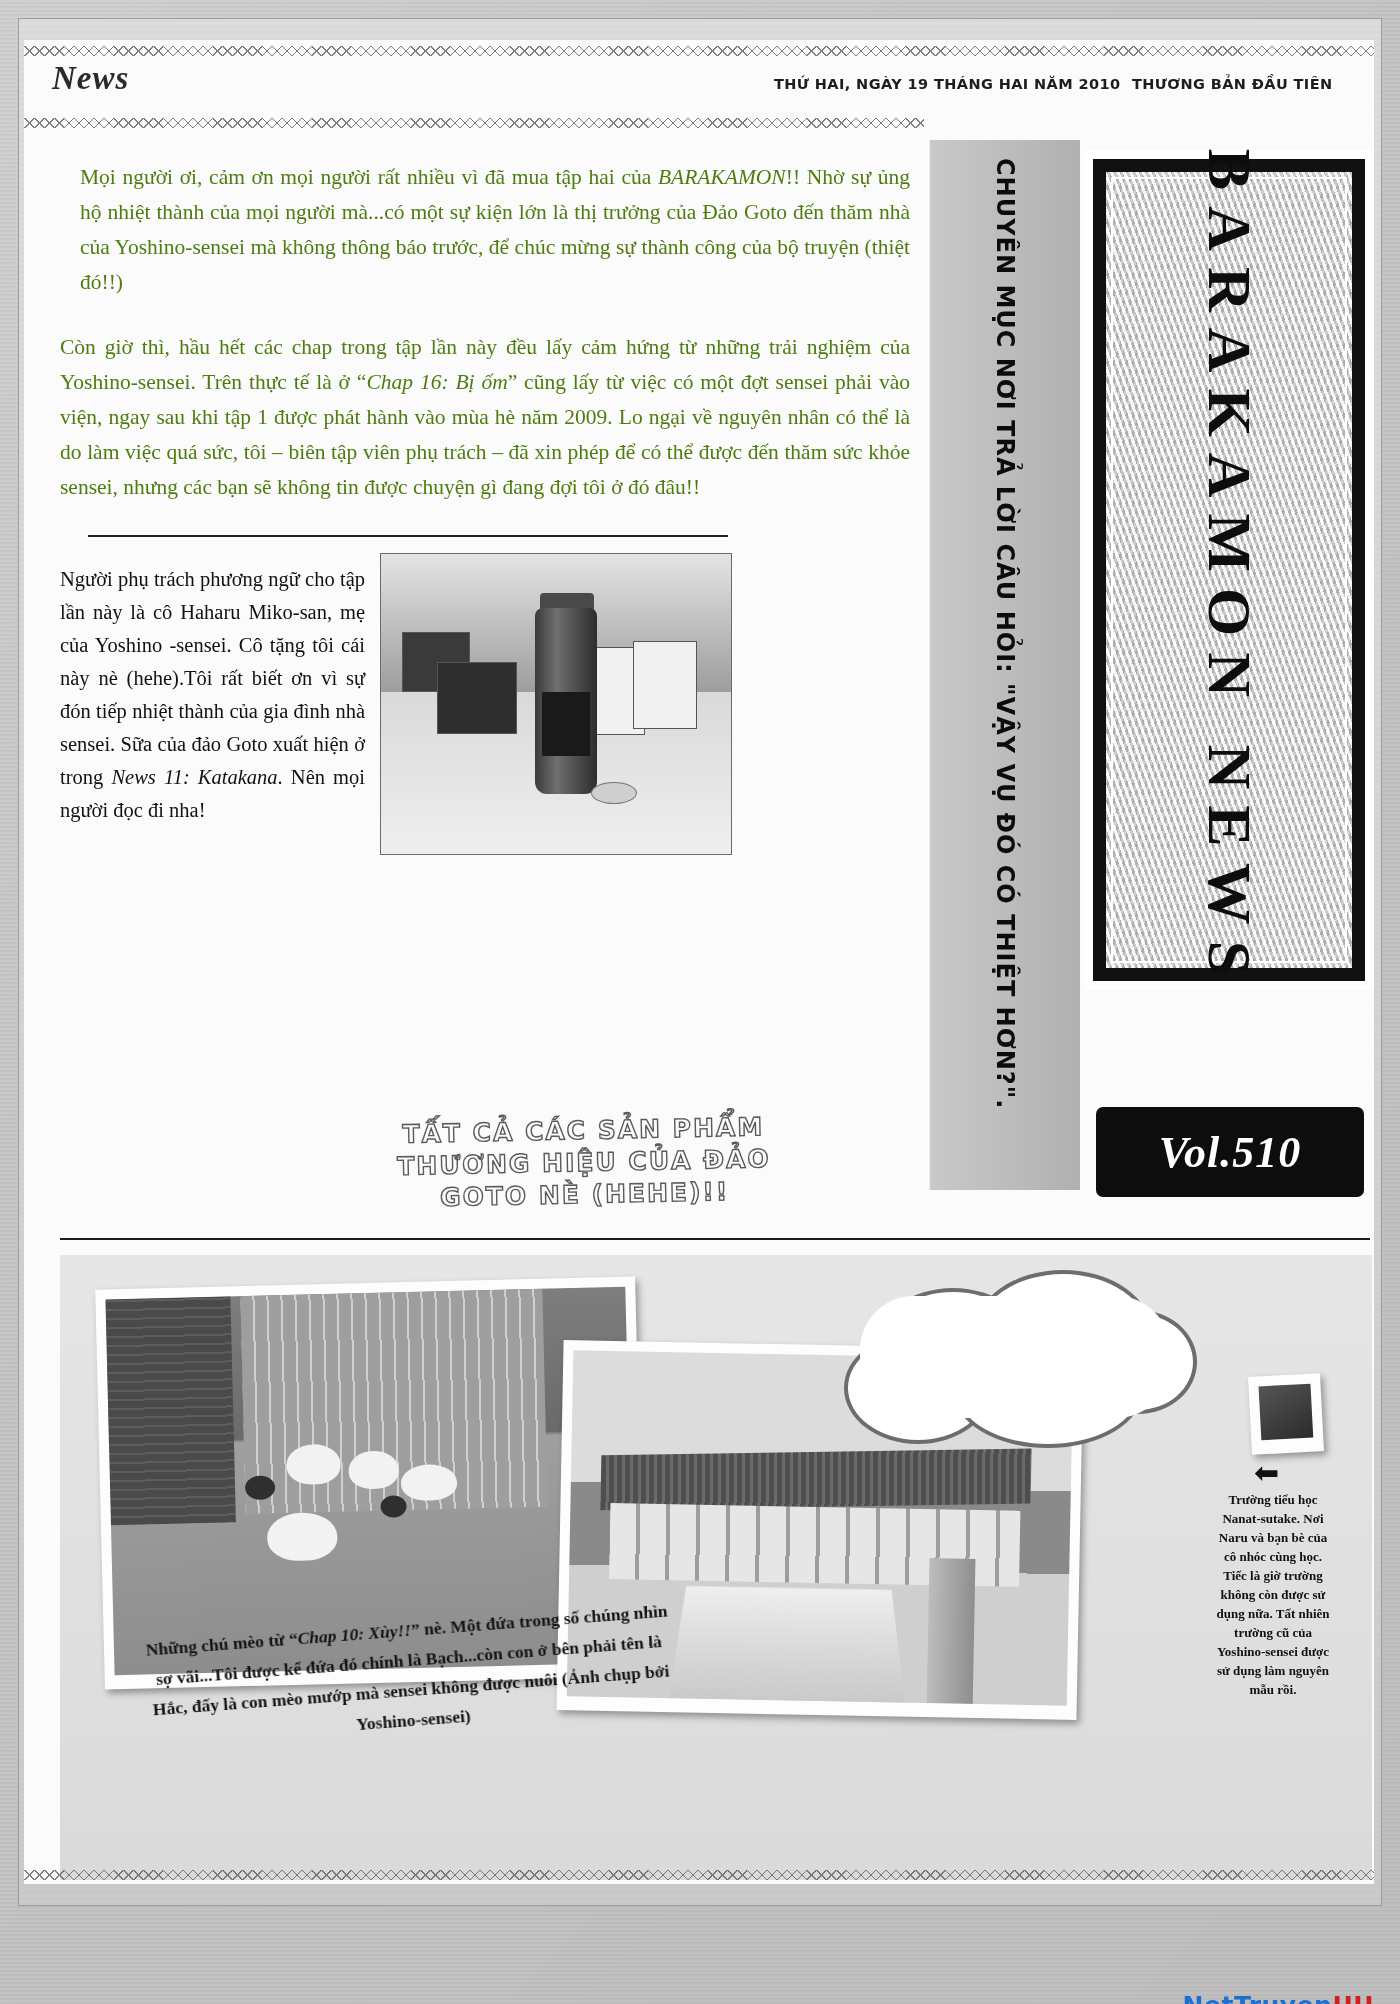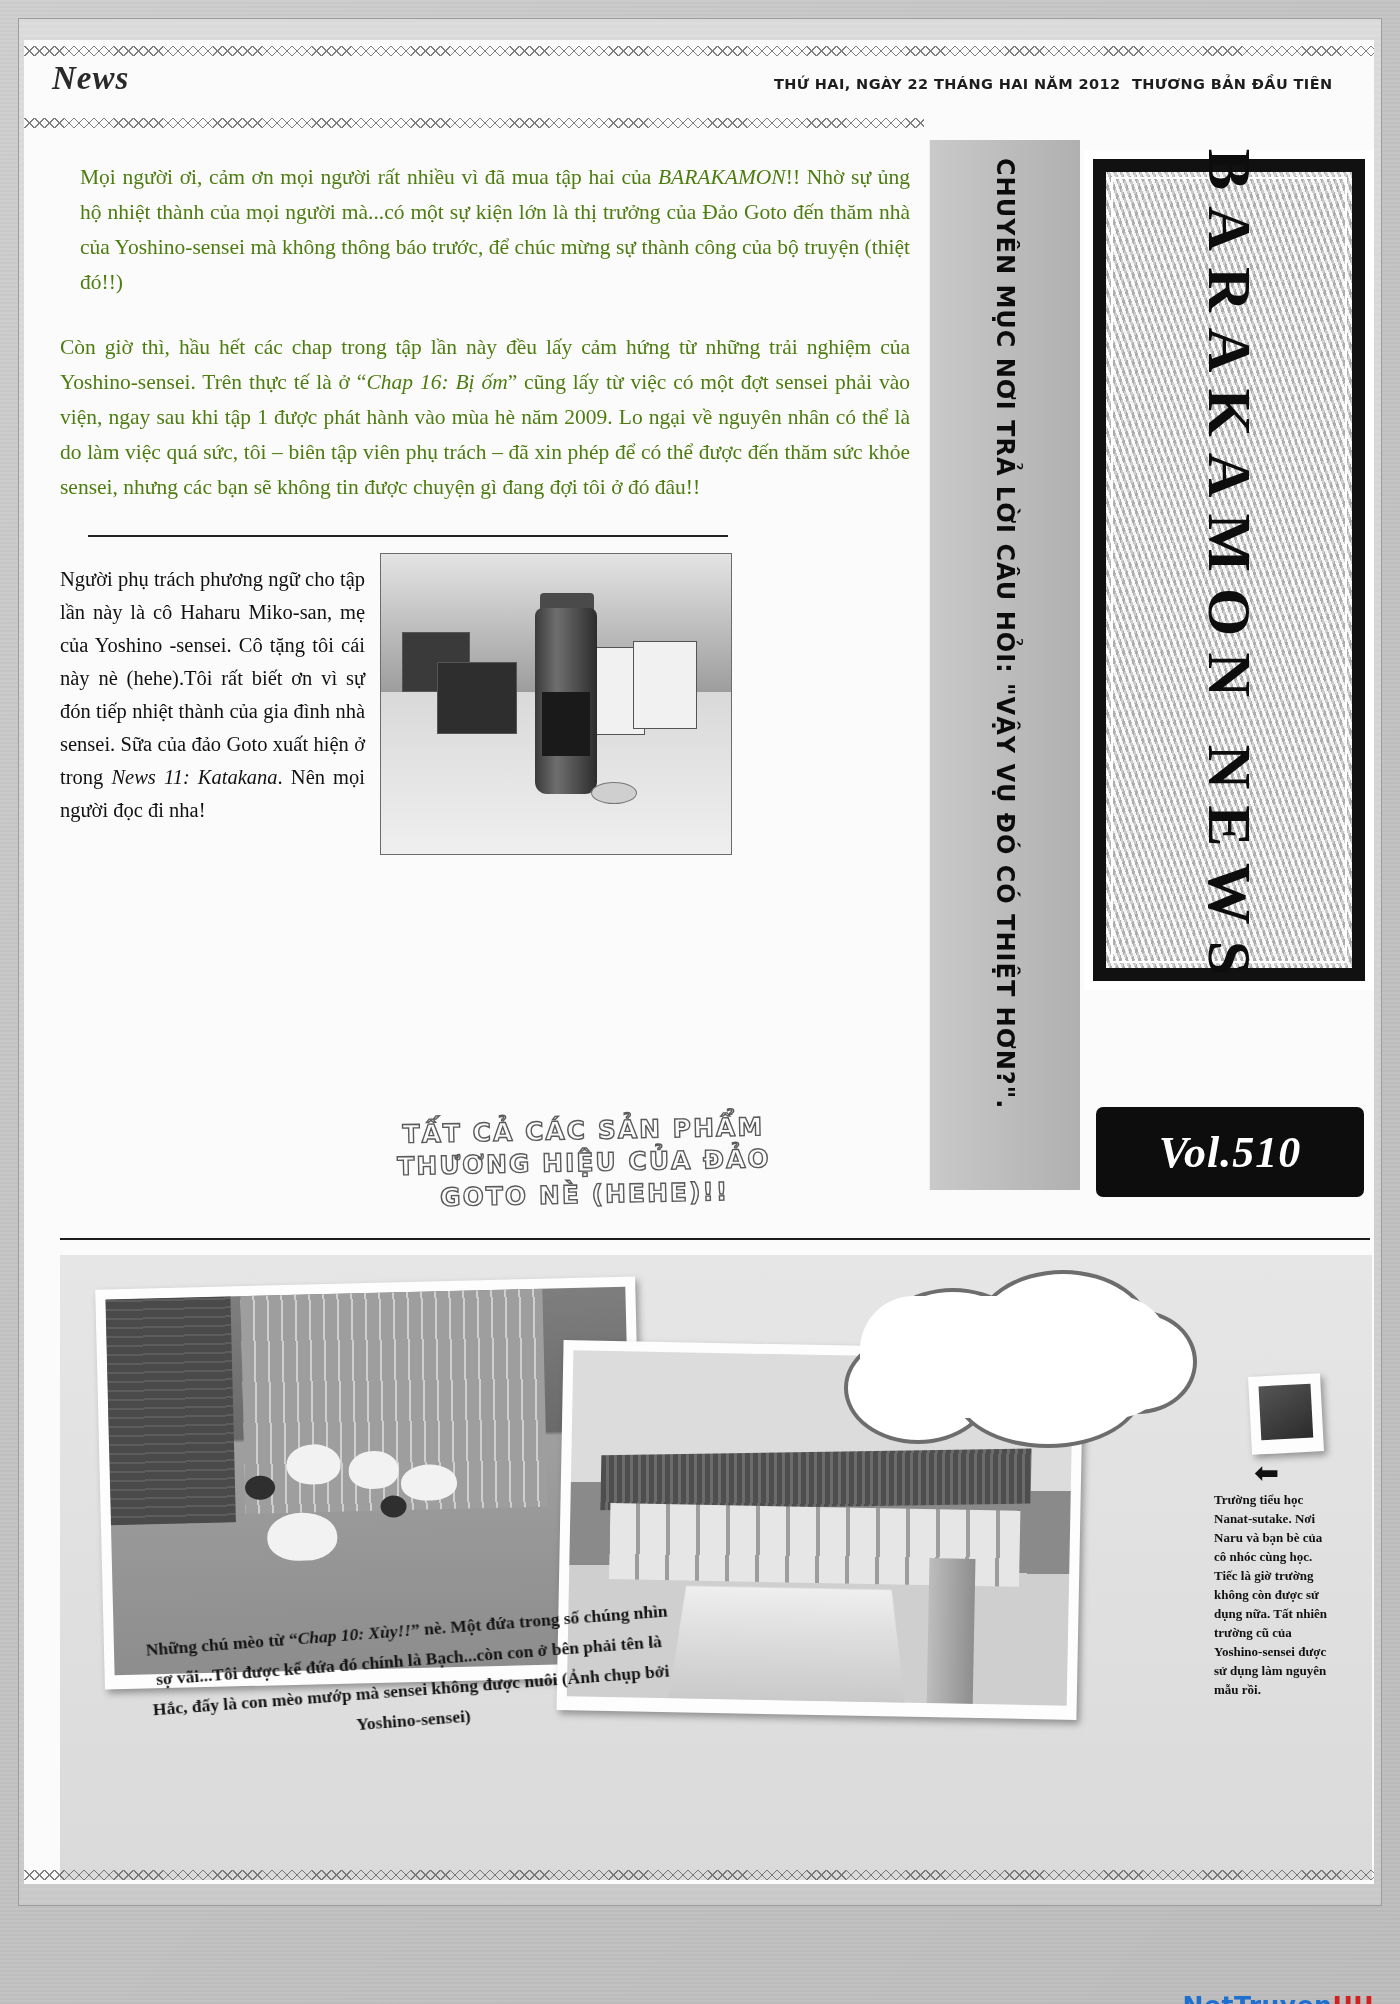"THỨ HAI, NGÀY 22 THÁNG" div.hdr-meta { text: 22 THÁNG HAI NĂM 2012 -> 19 THÁNG HAI NĂM 2010 }
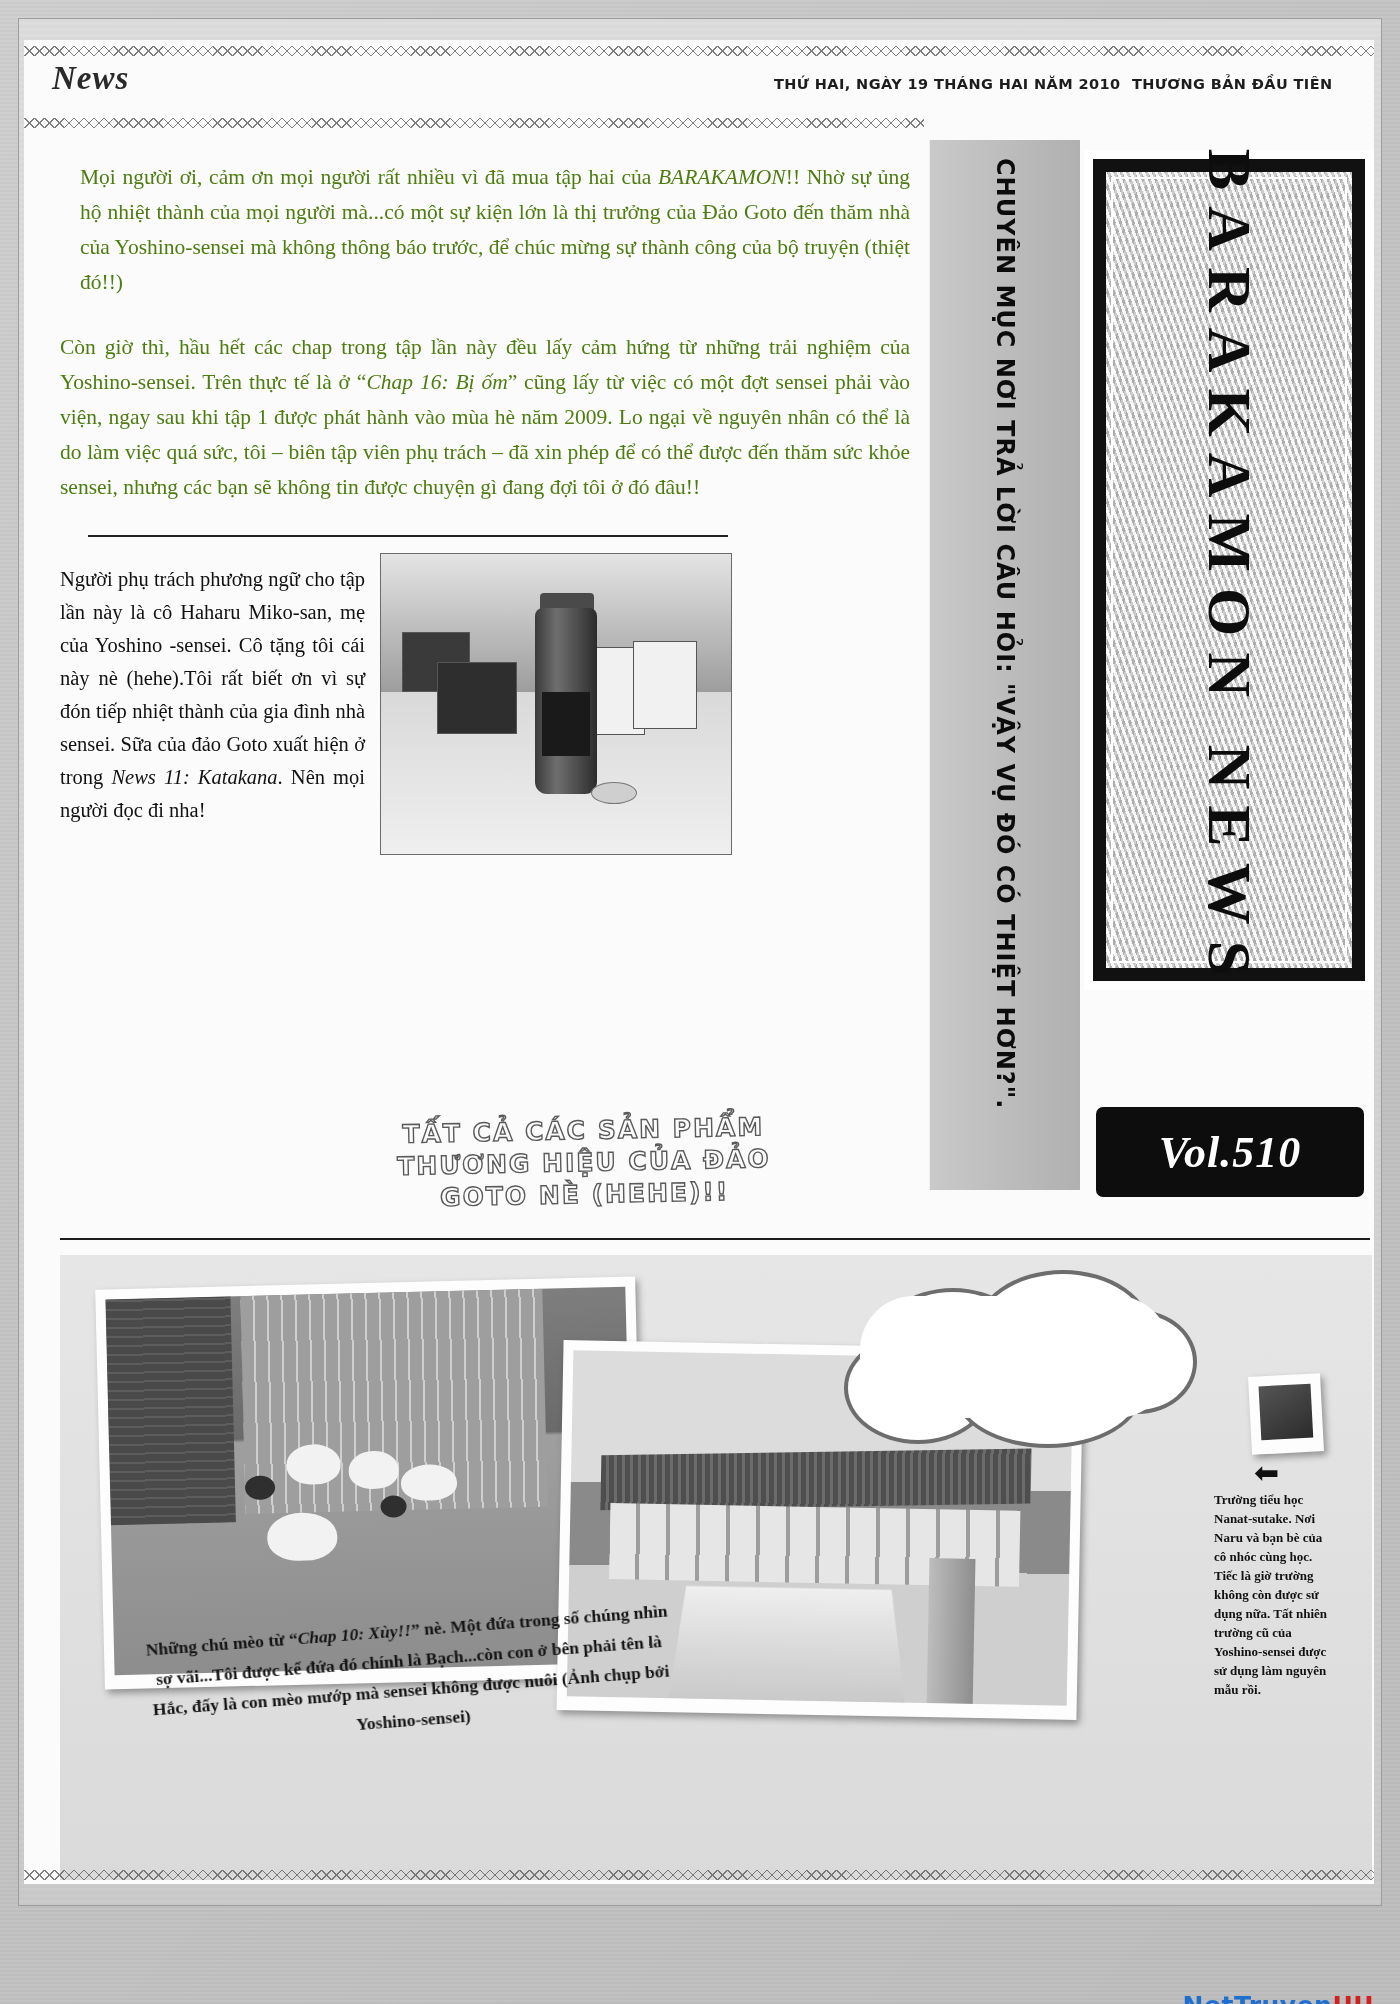"Trường tiểu học Nanat-sutake. Nơi" #side-note { text-align: left -> center }
